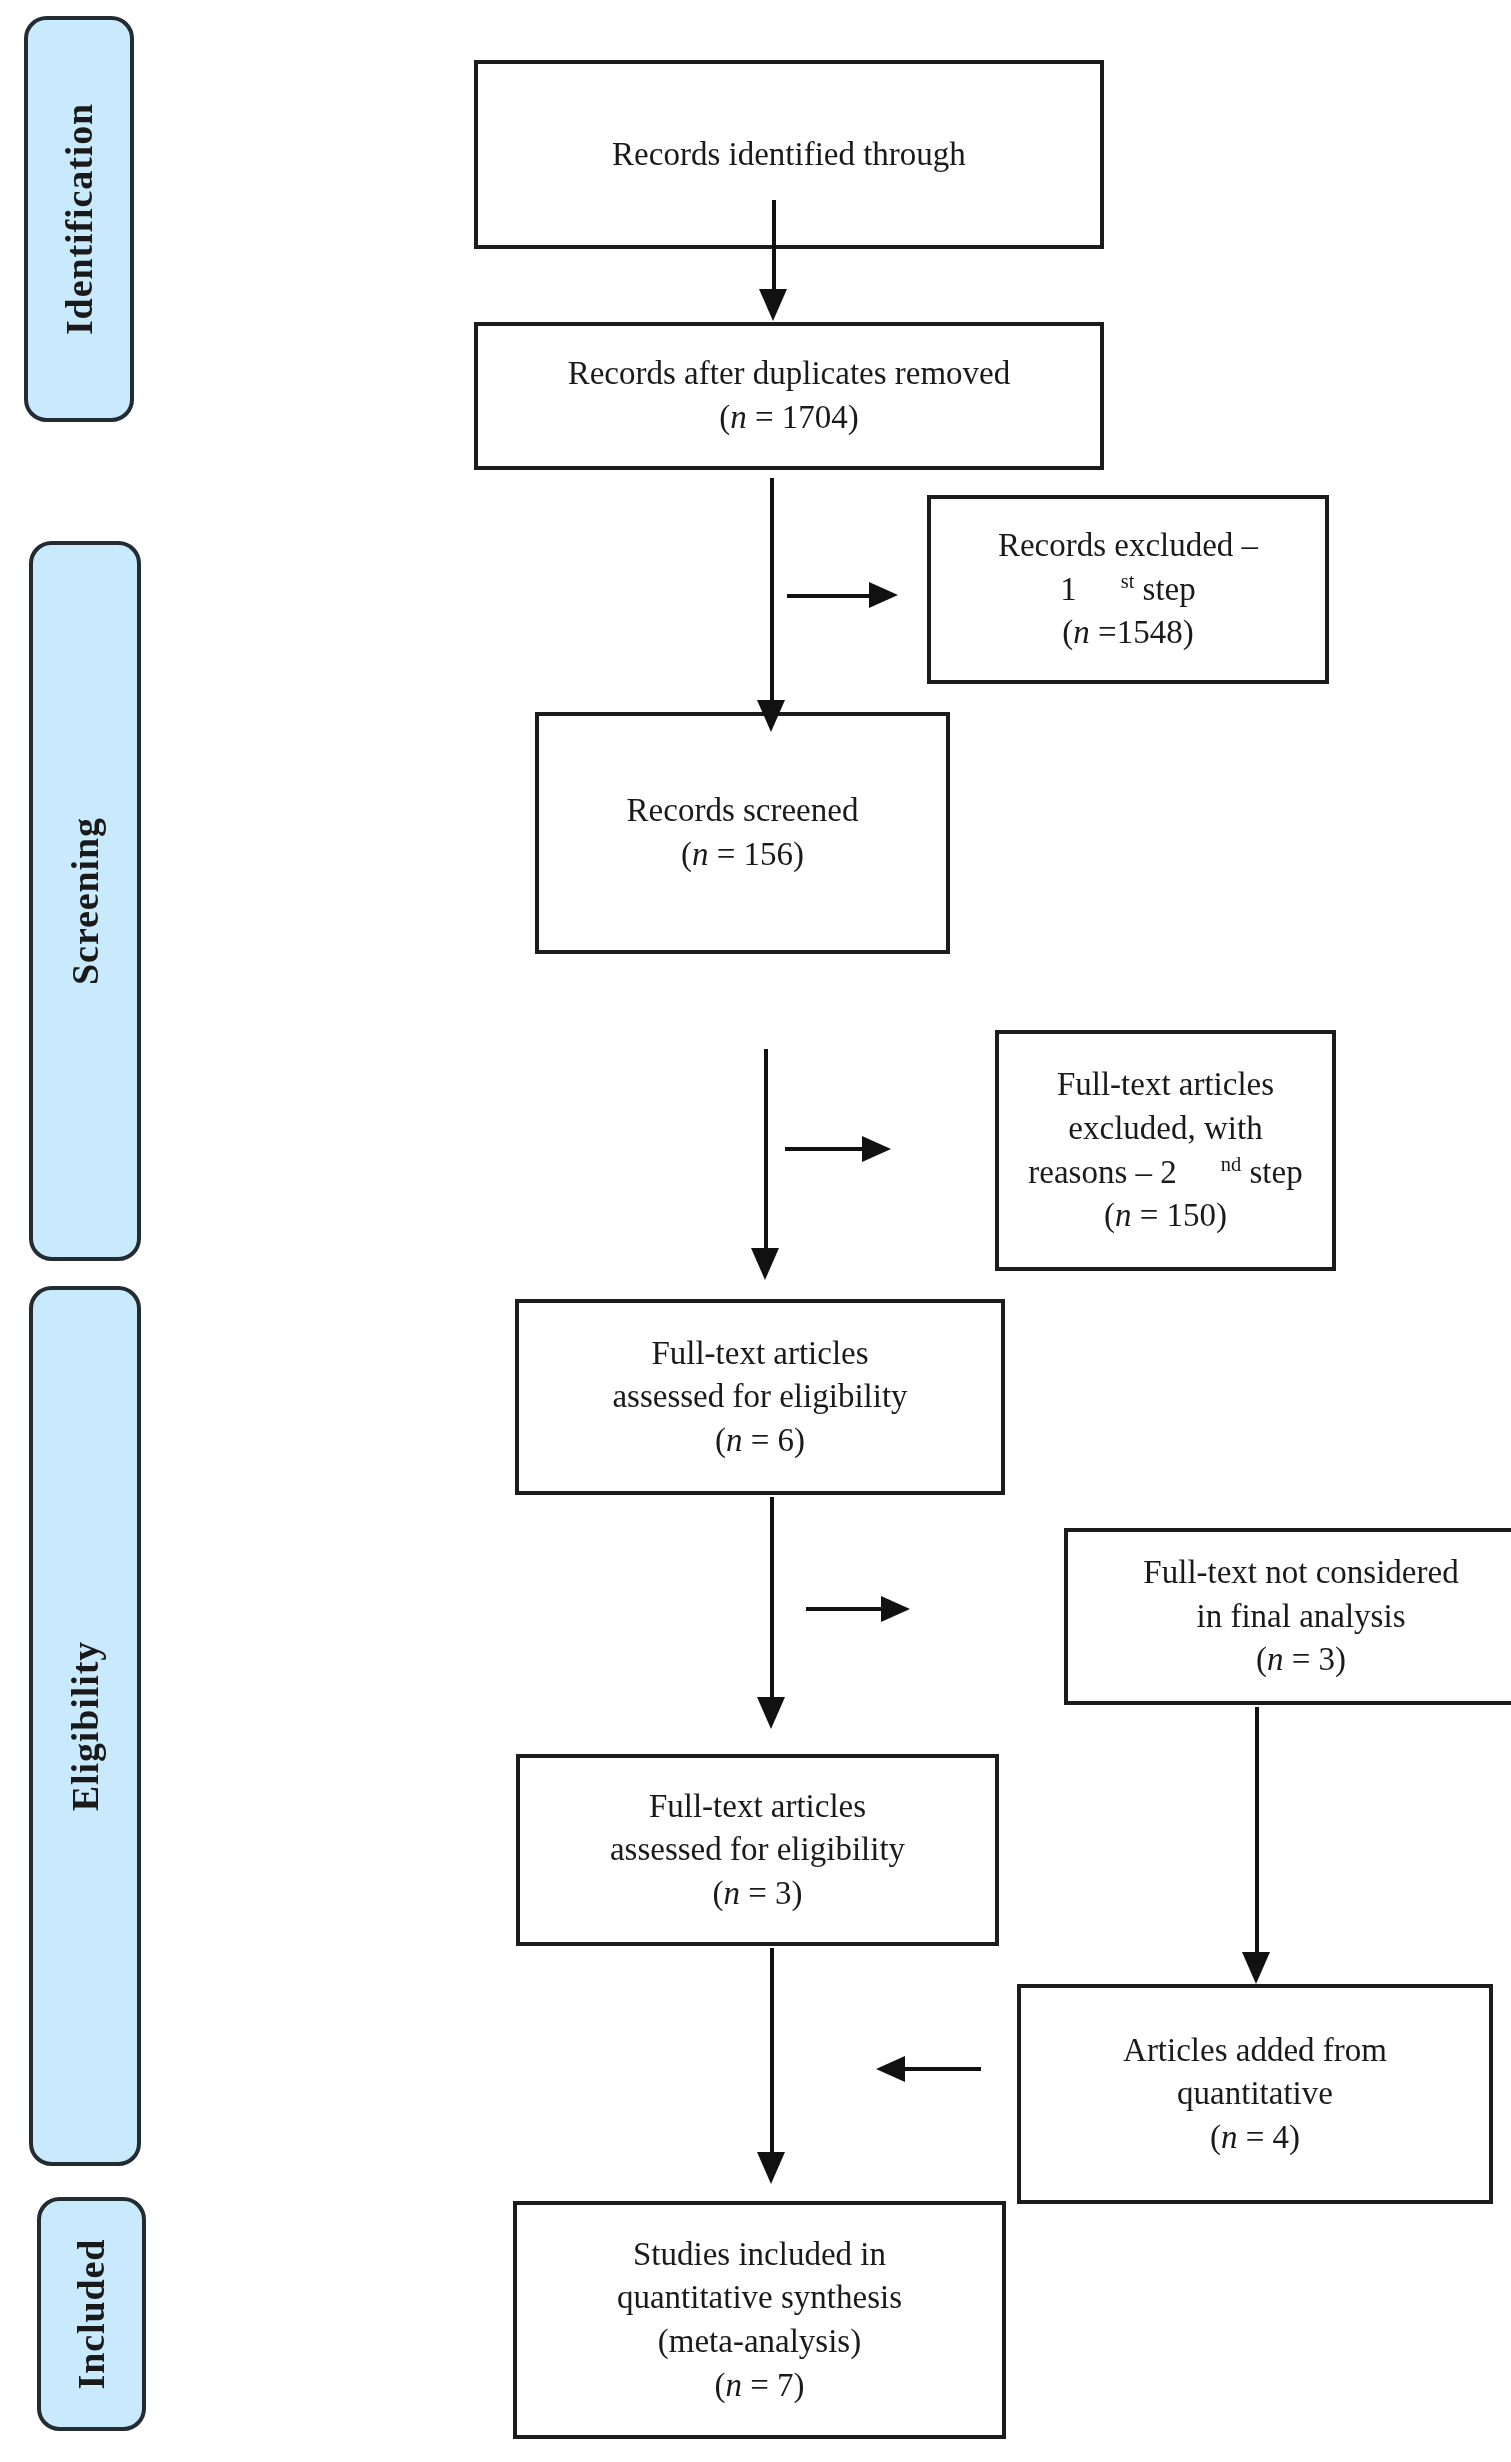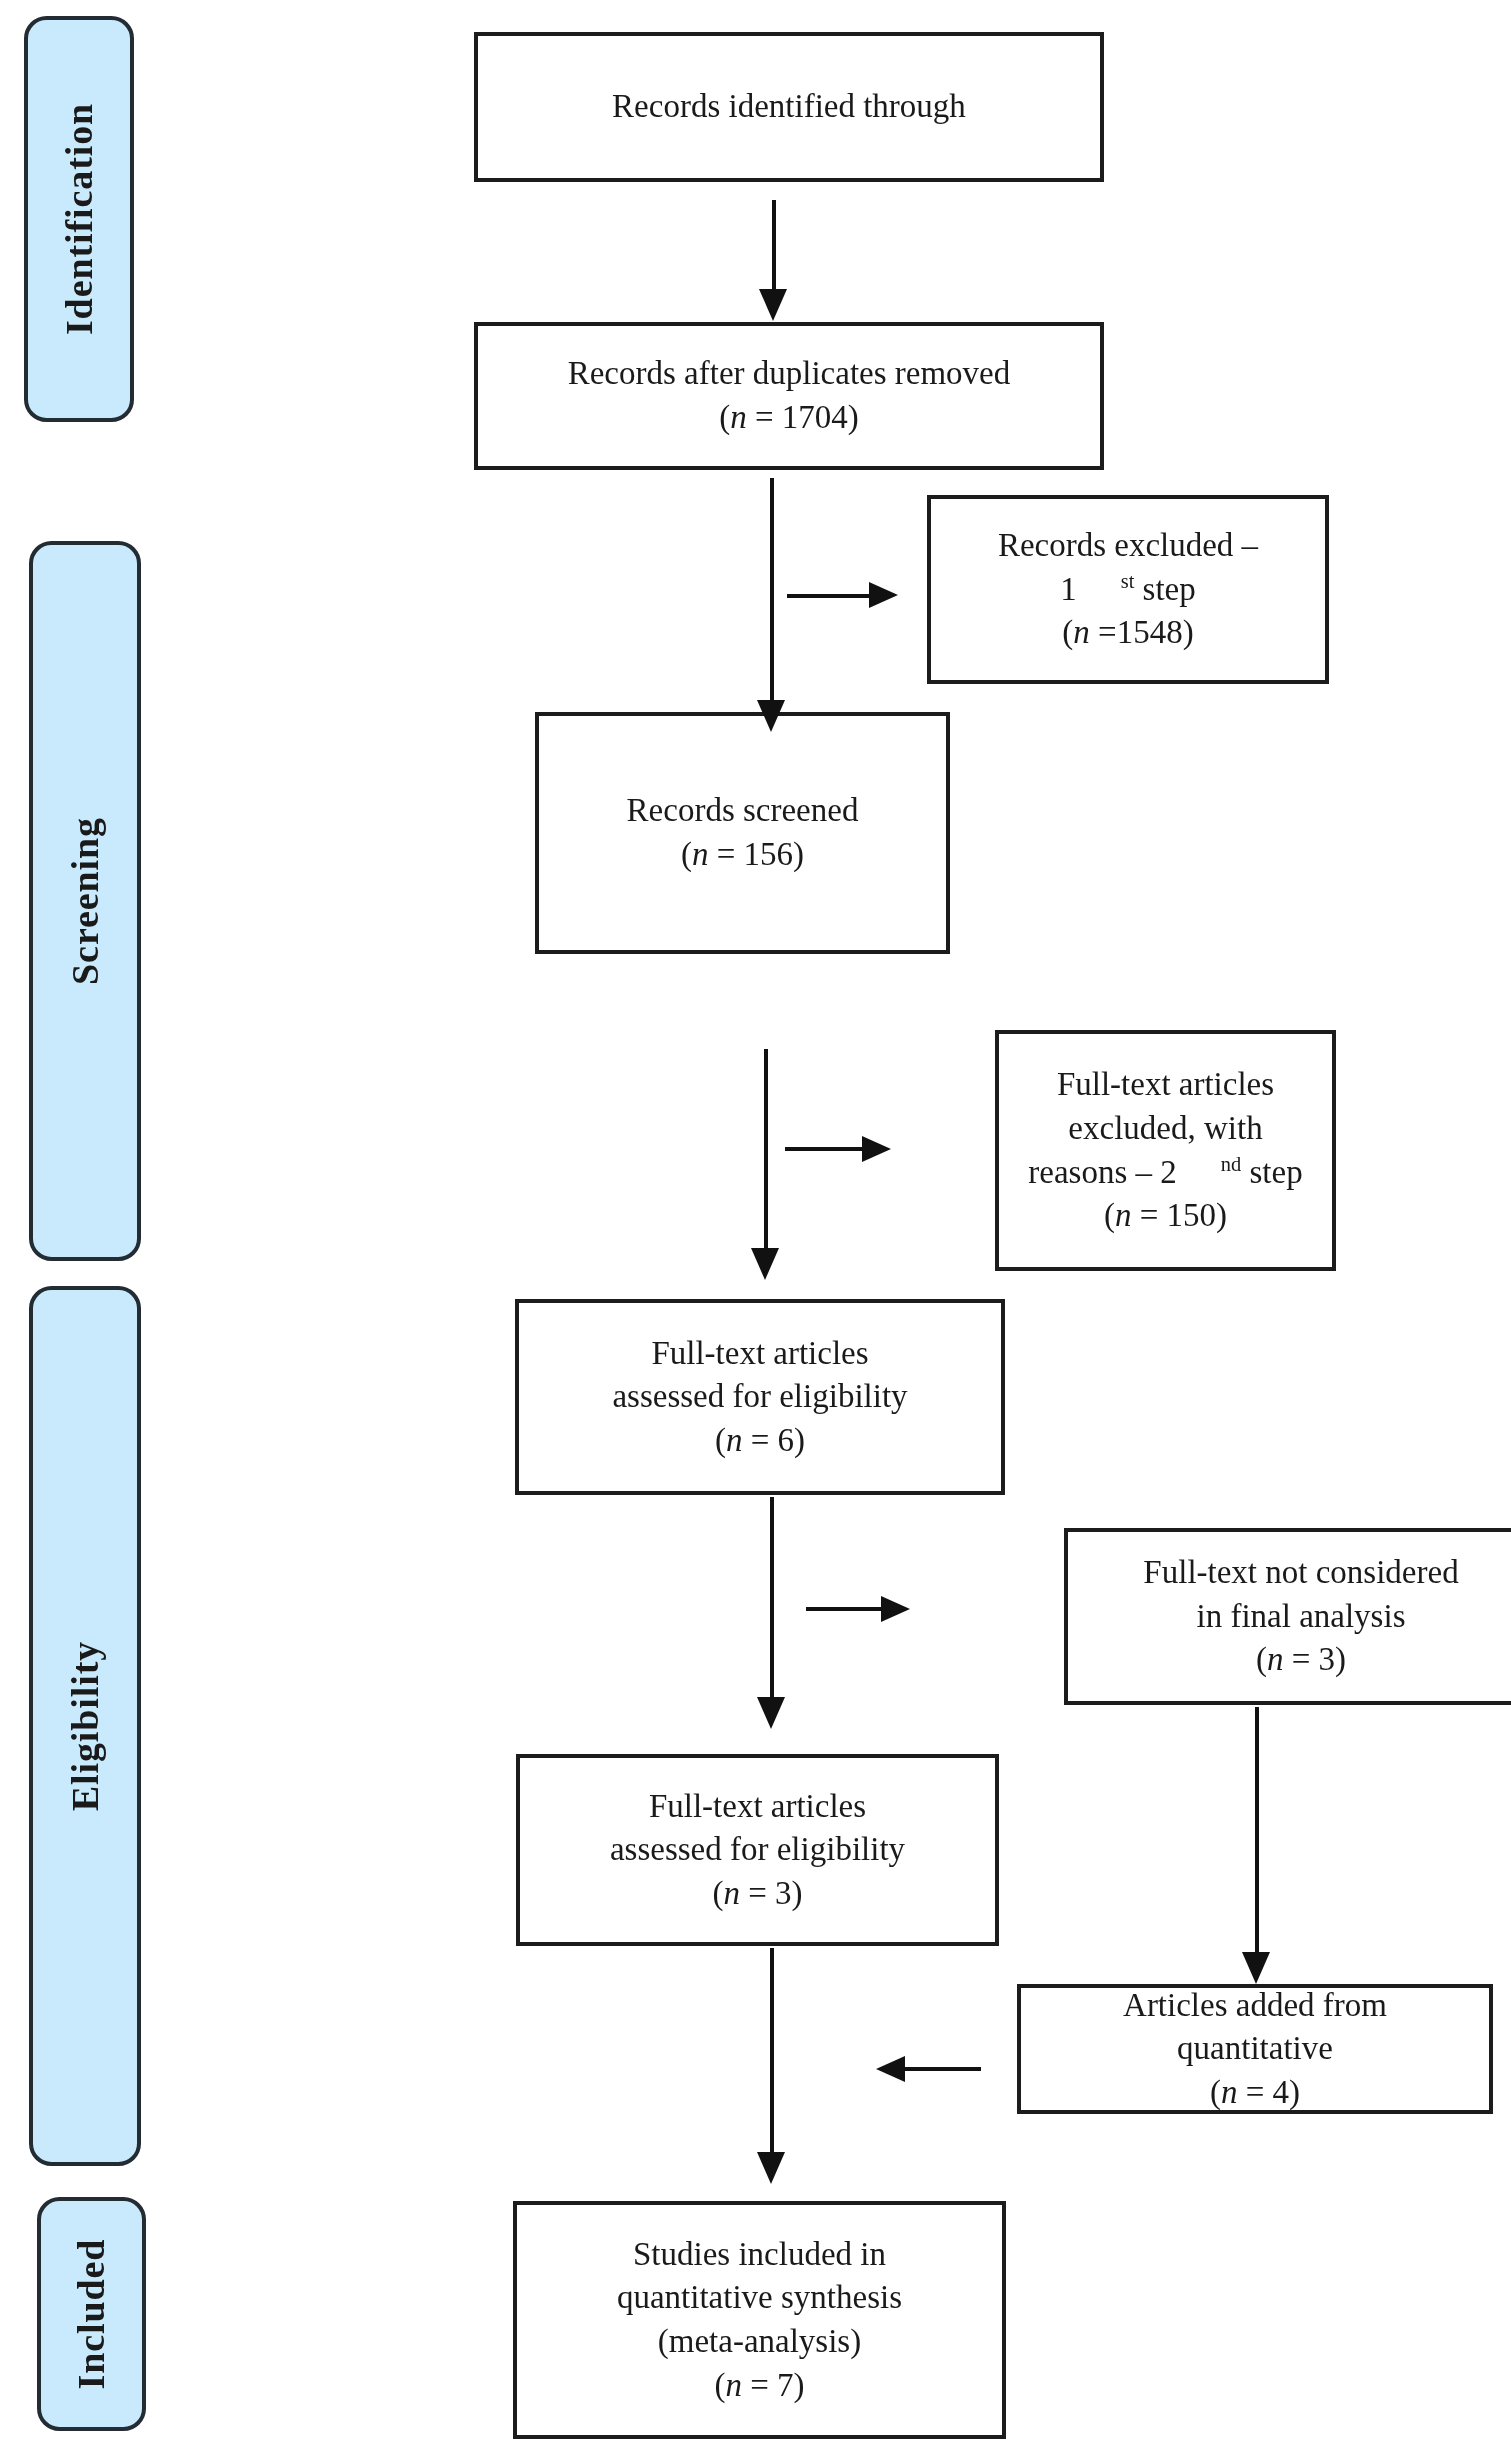"Records identified through" div.box { height: 150px -> 189px; top: 32px -> 60px }
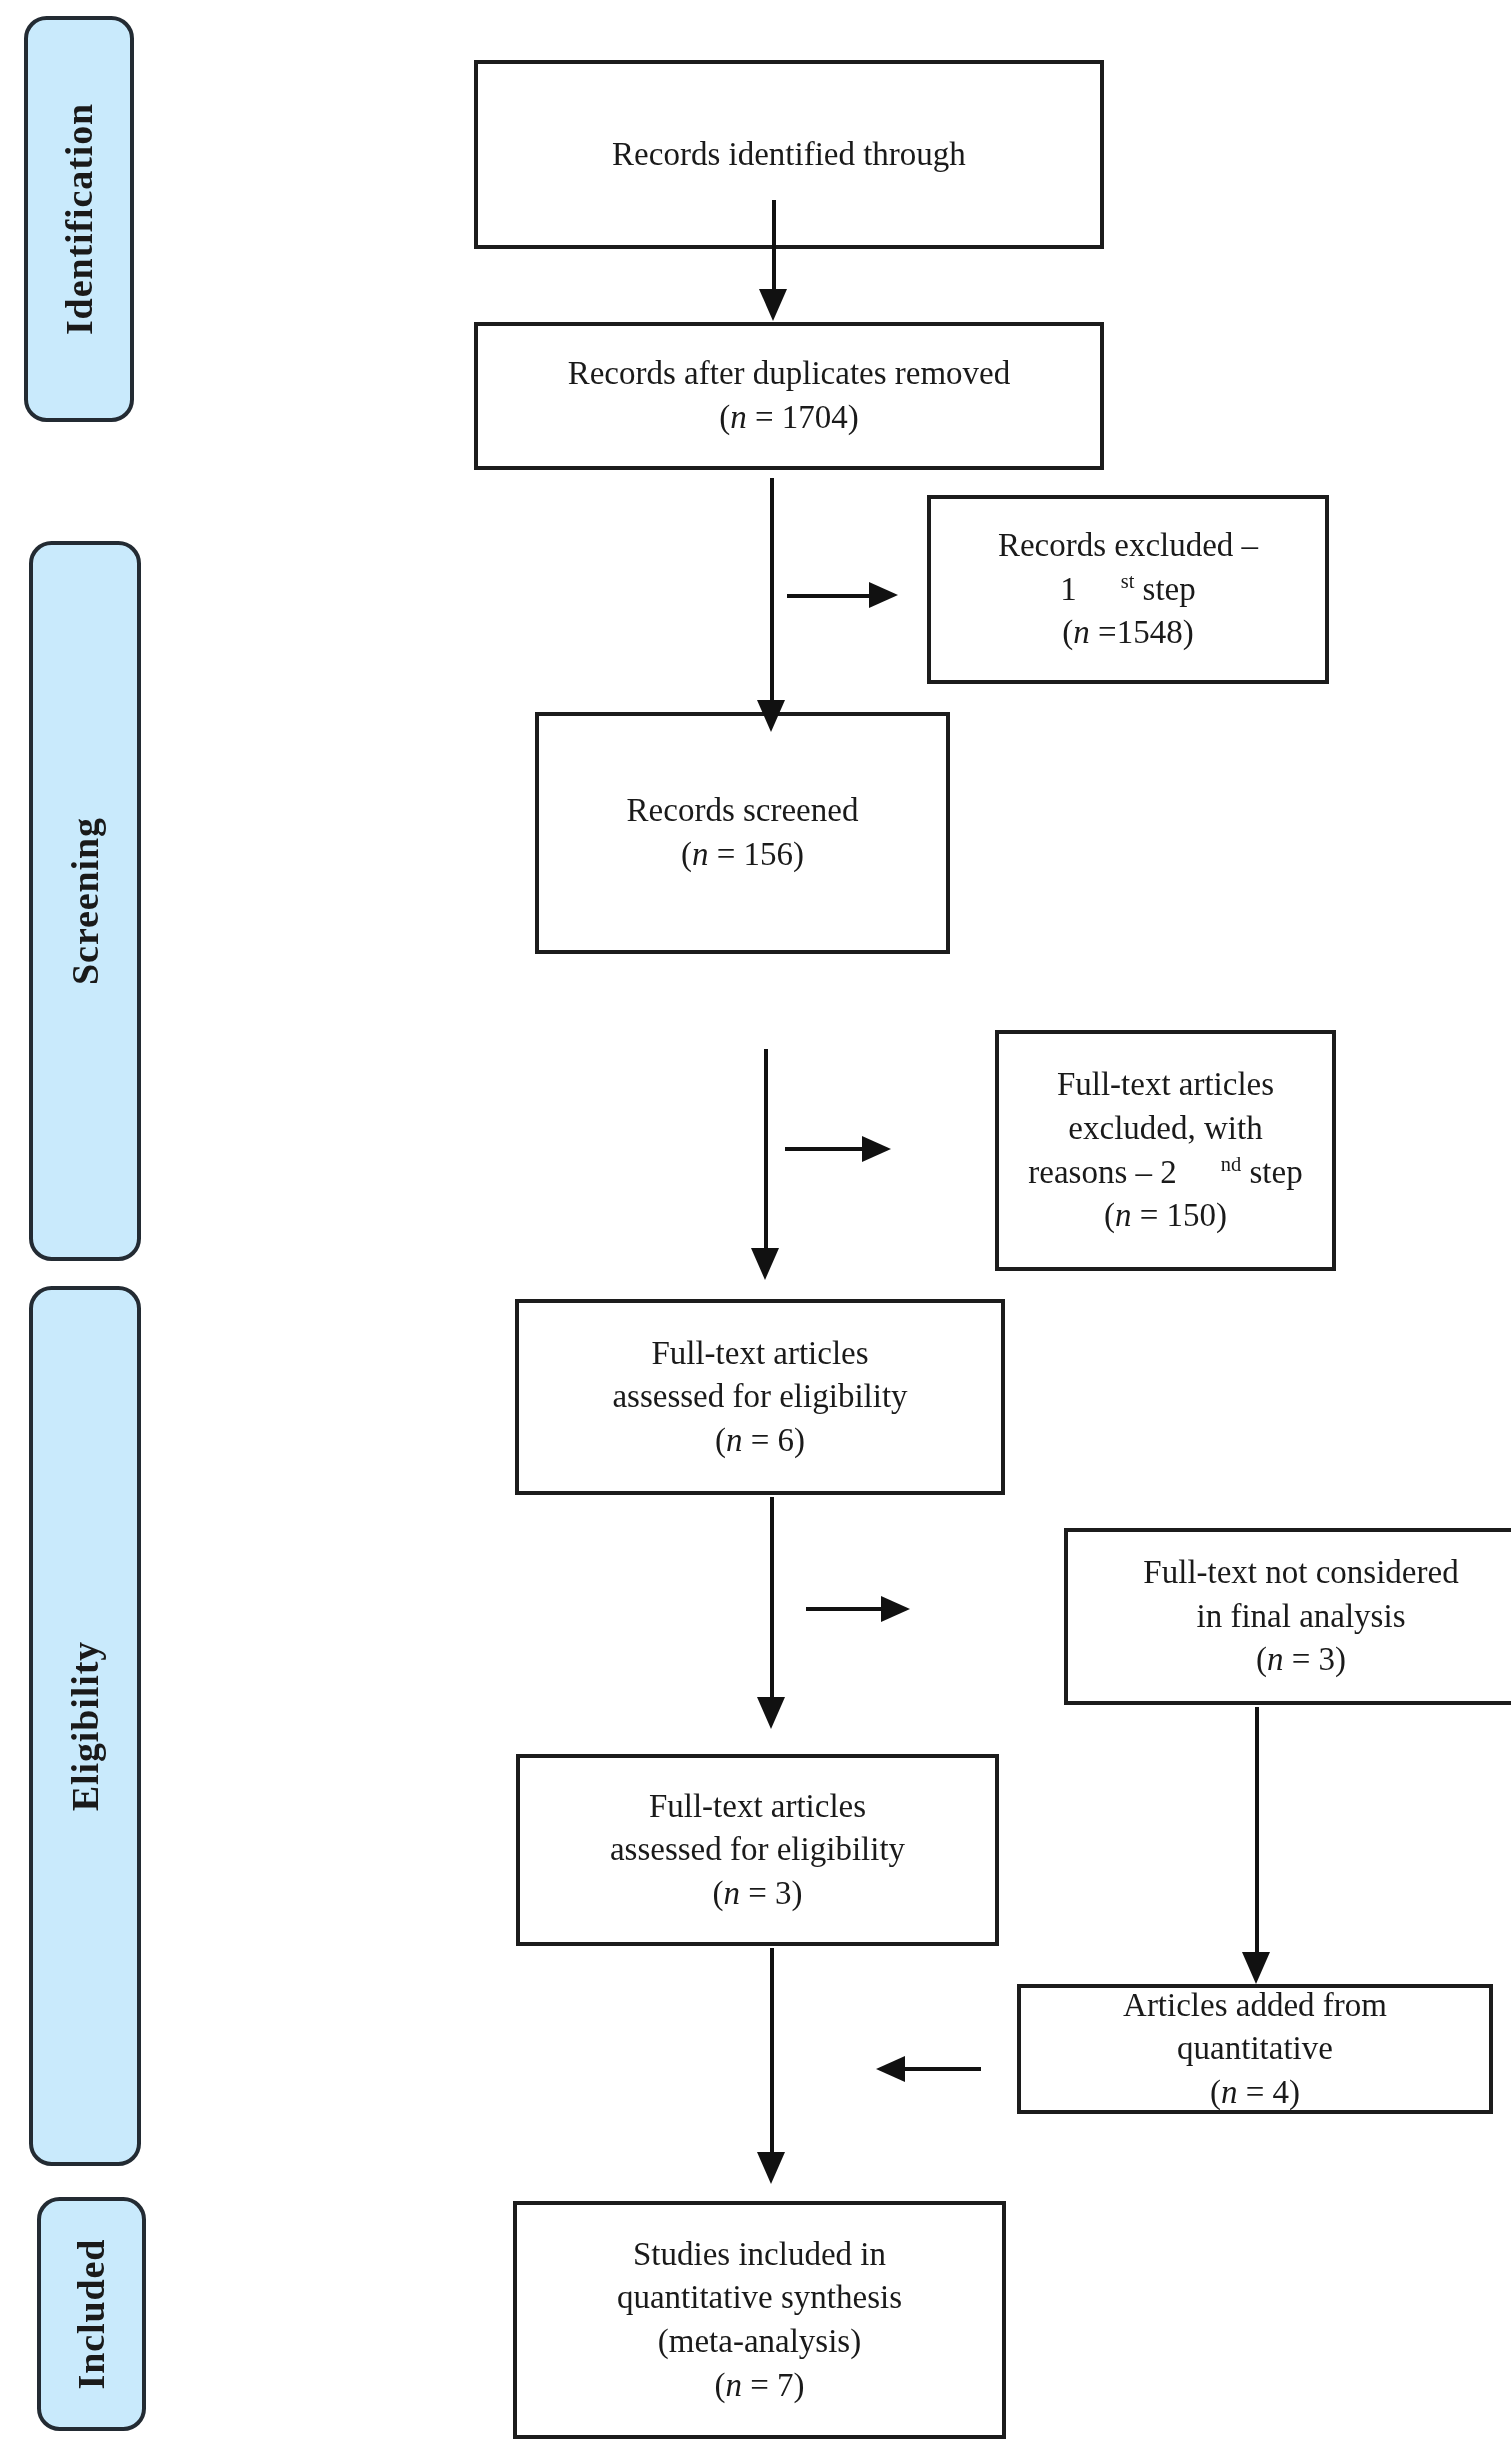"Articles added from" div.box { height: 130px -> 220px }
